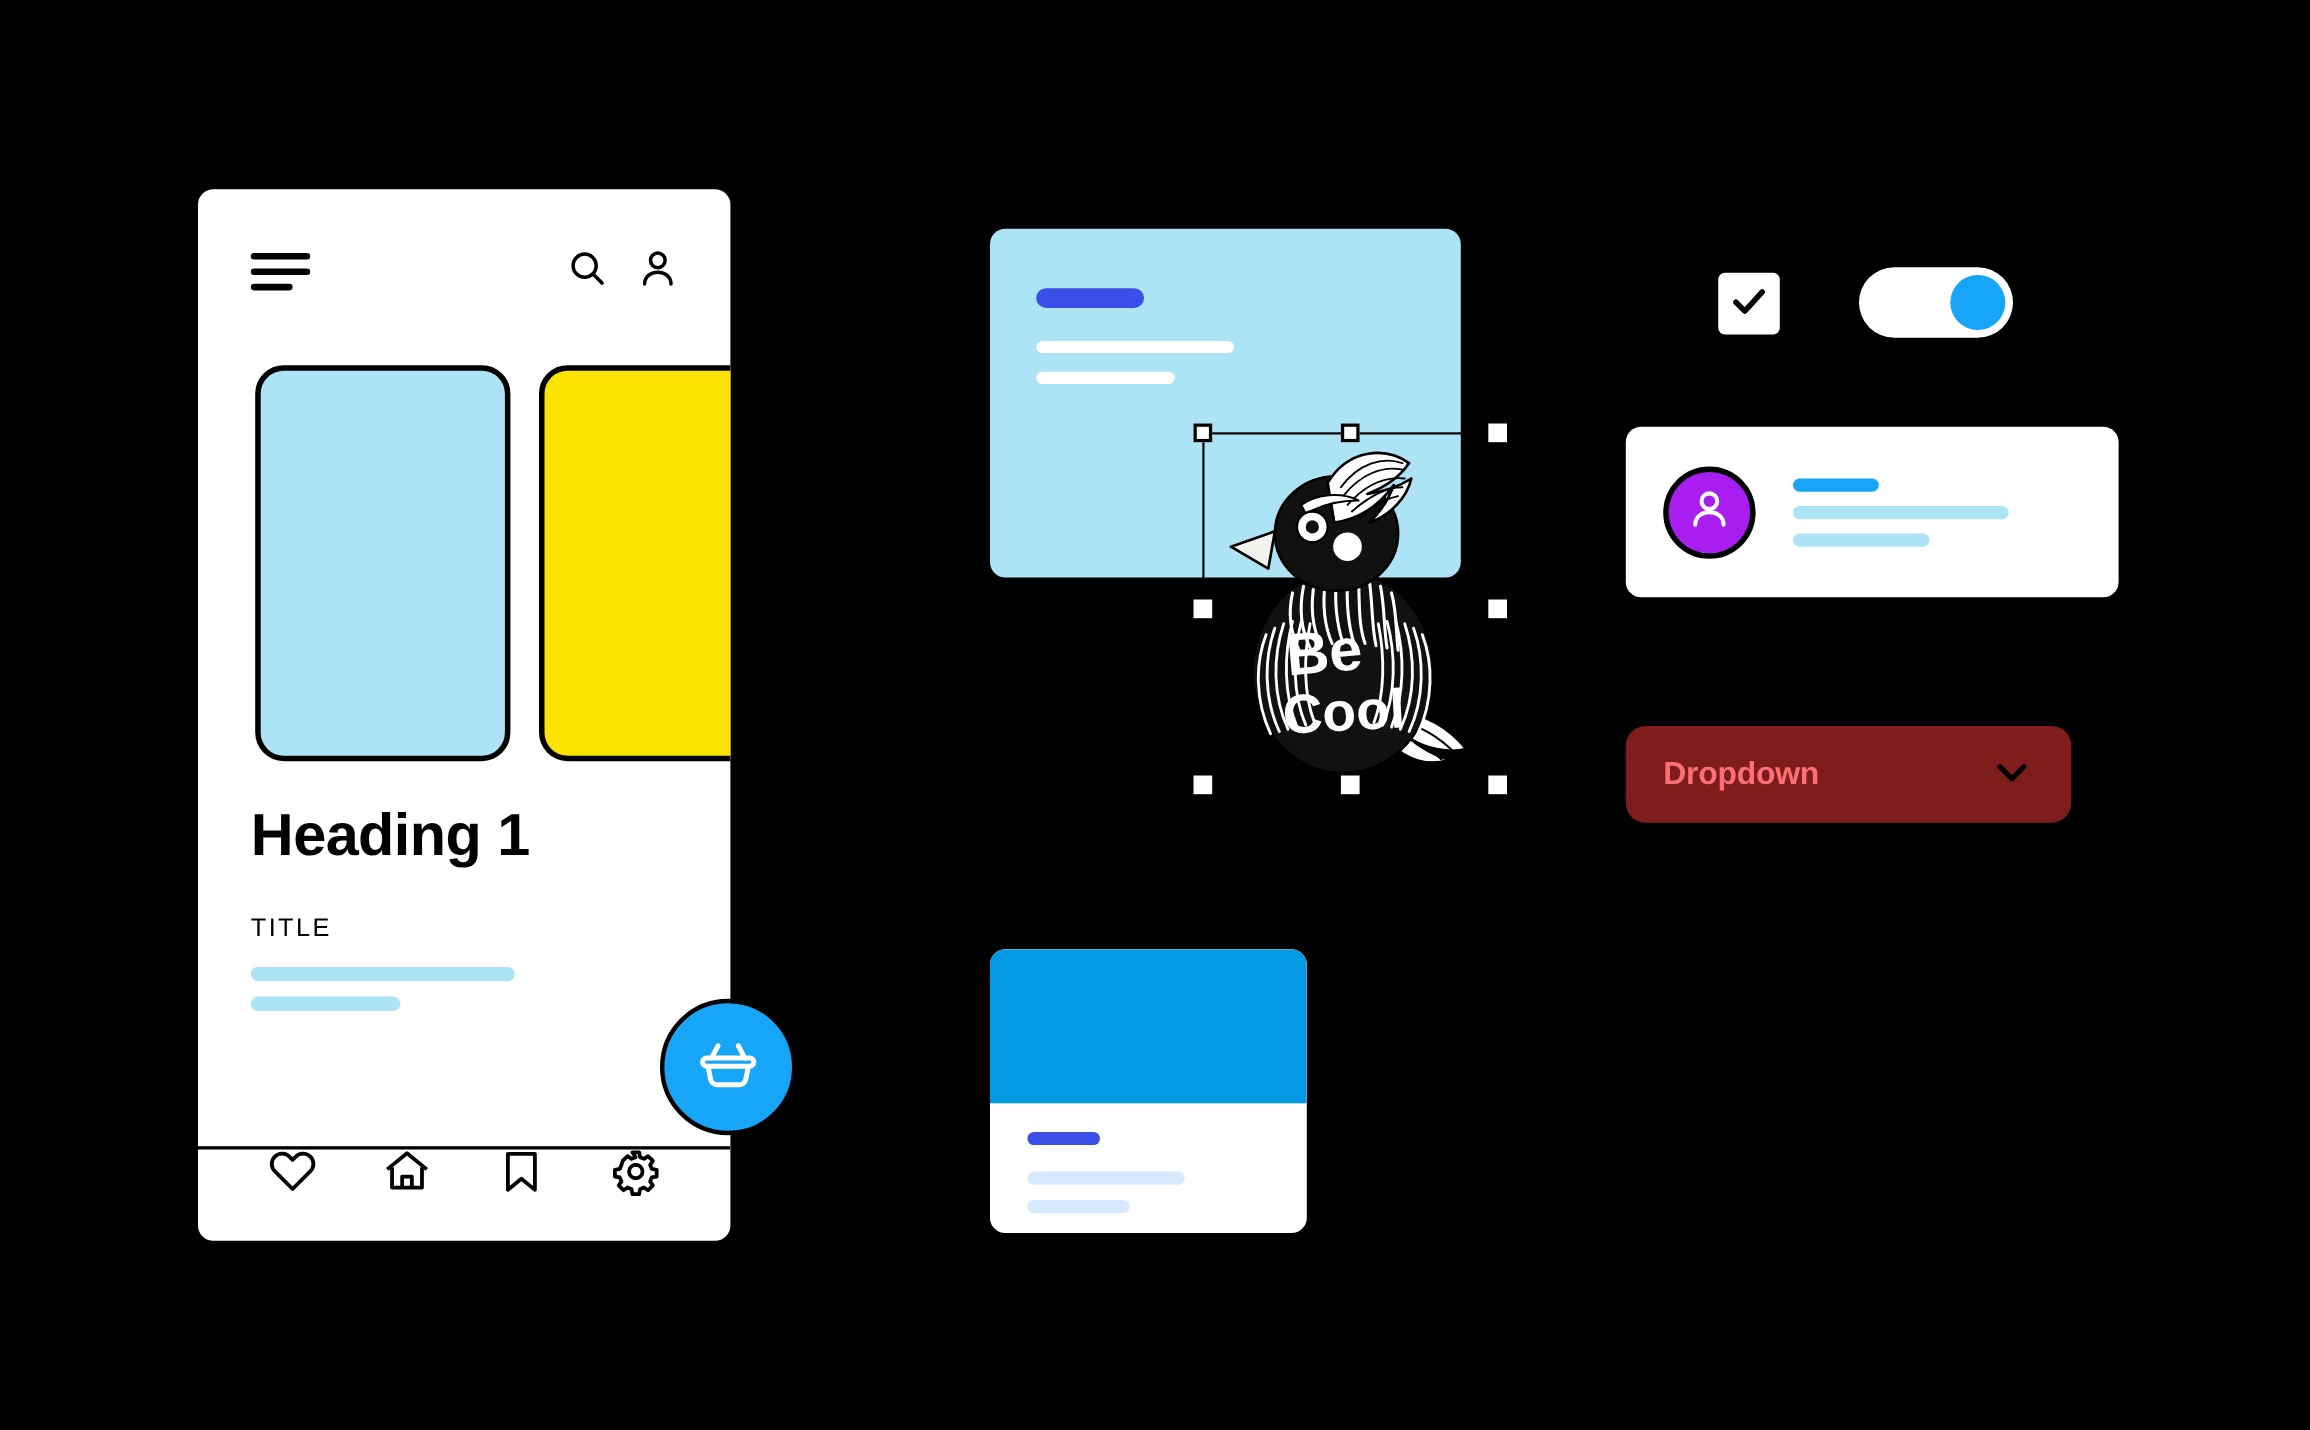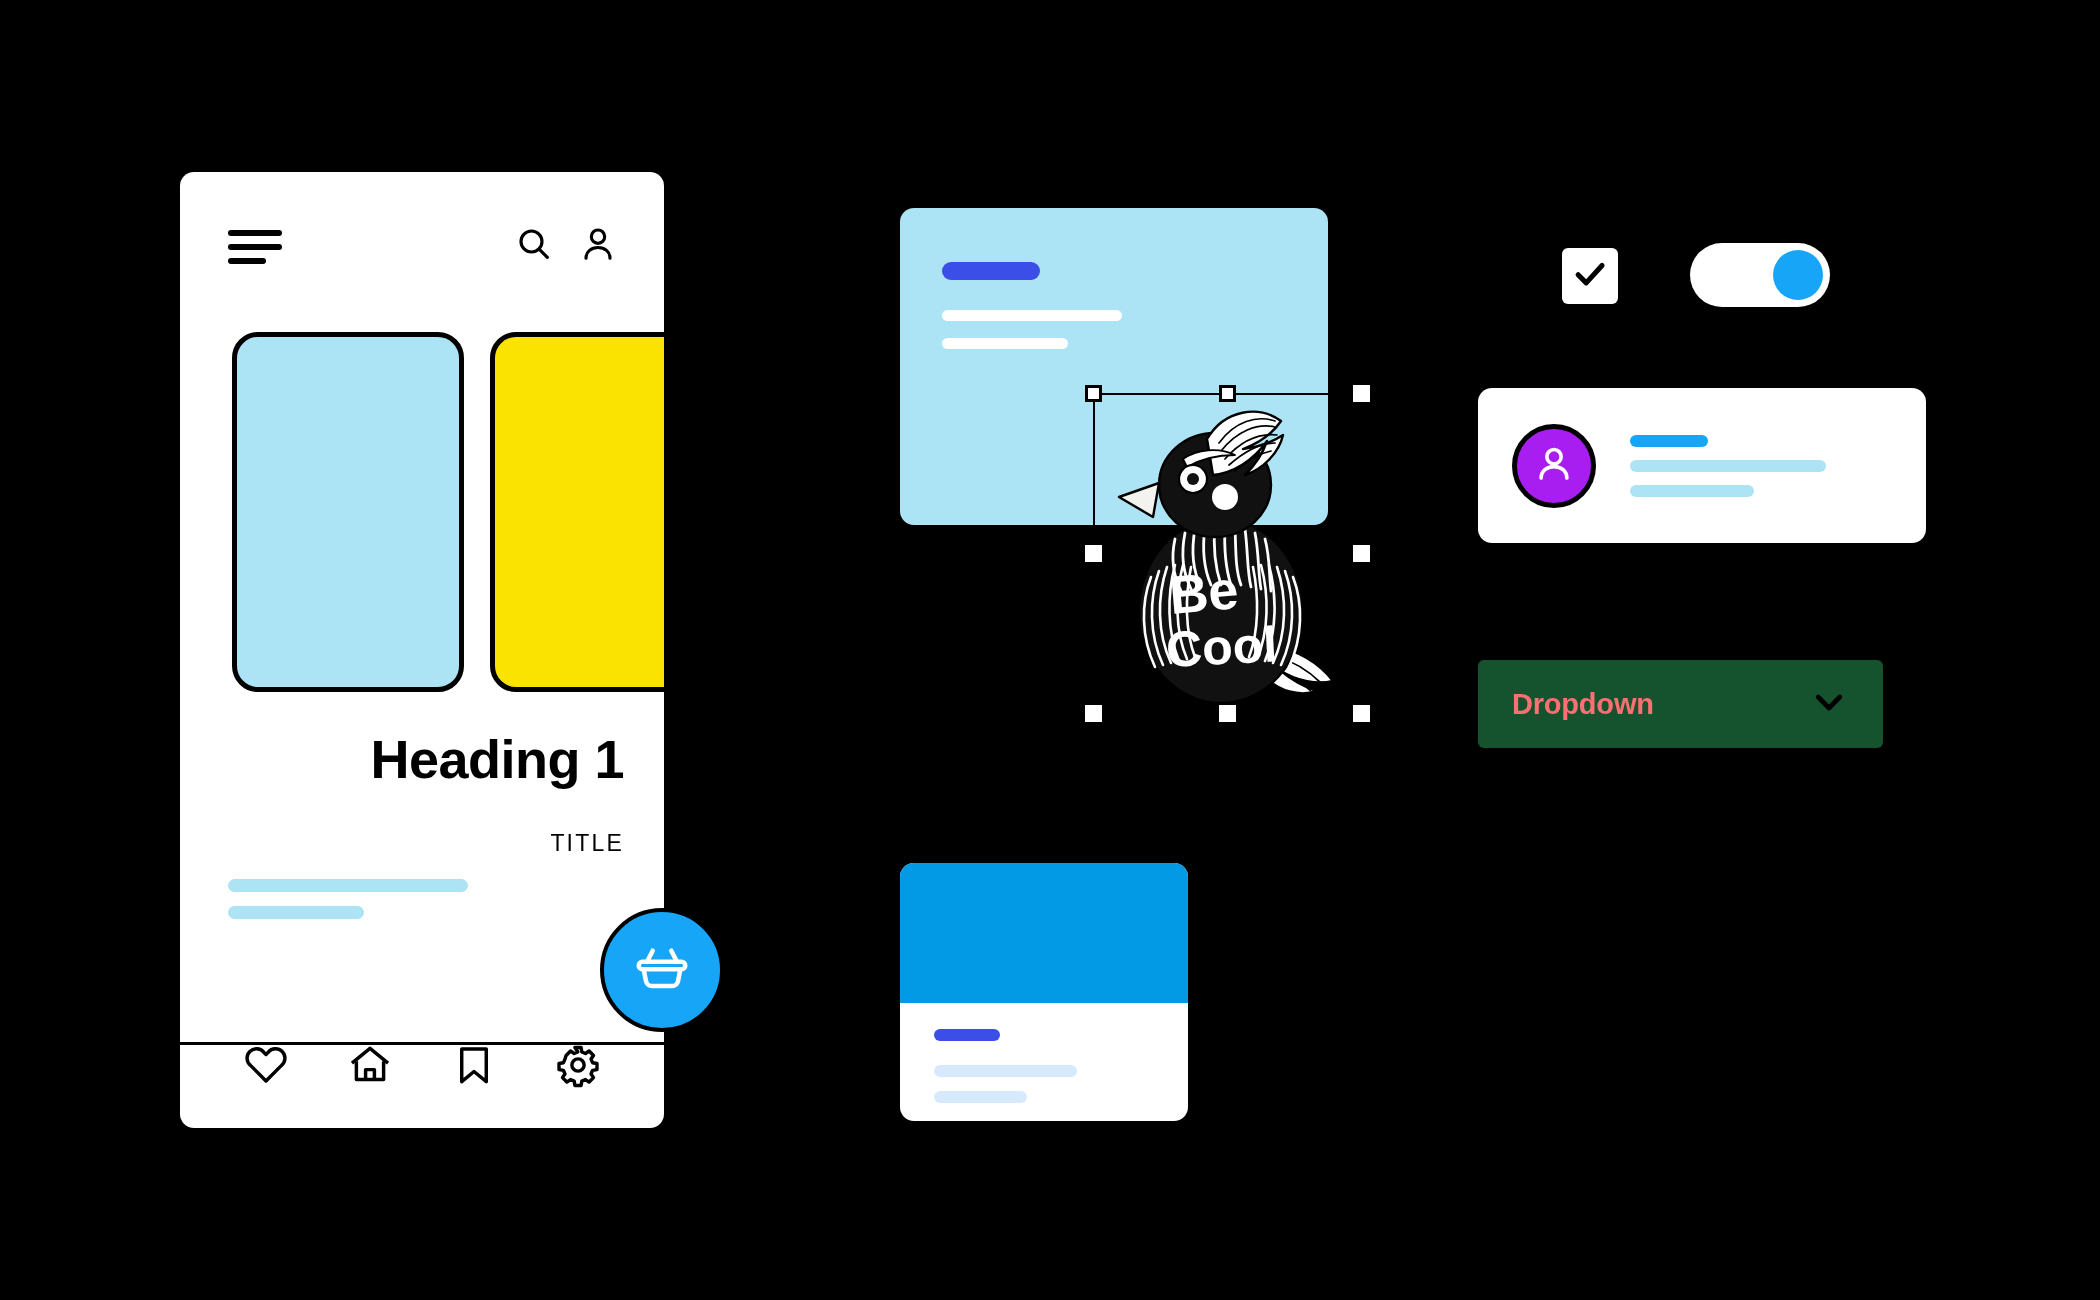"Dropdown" .dropdown { background: #14532d -> #7f1d1d; border-radius: 6px -> 18px }
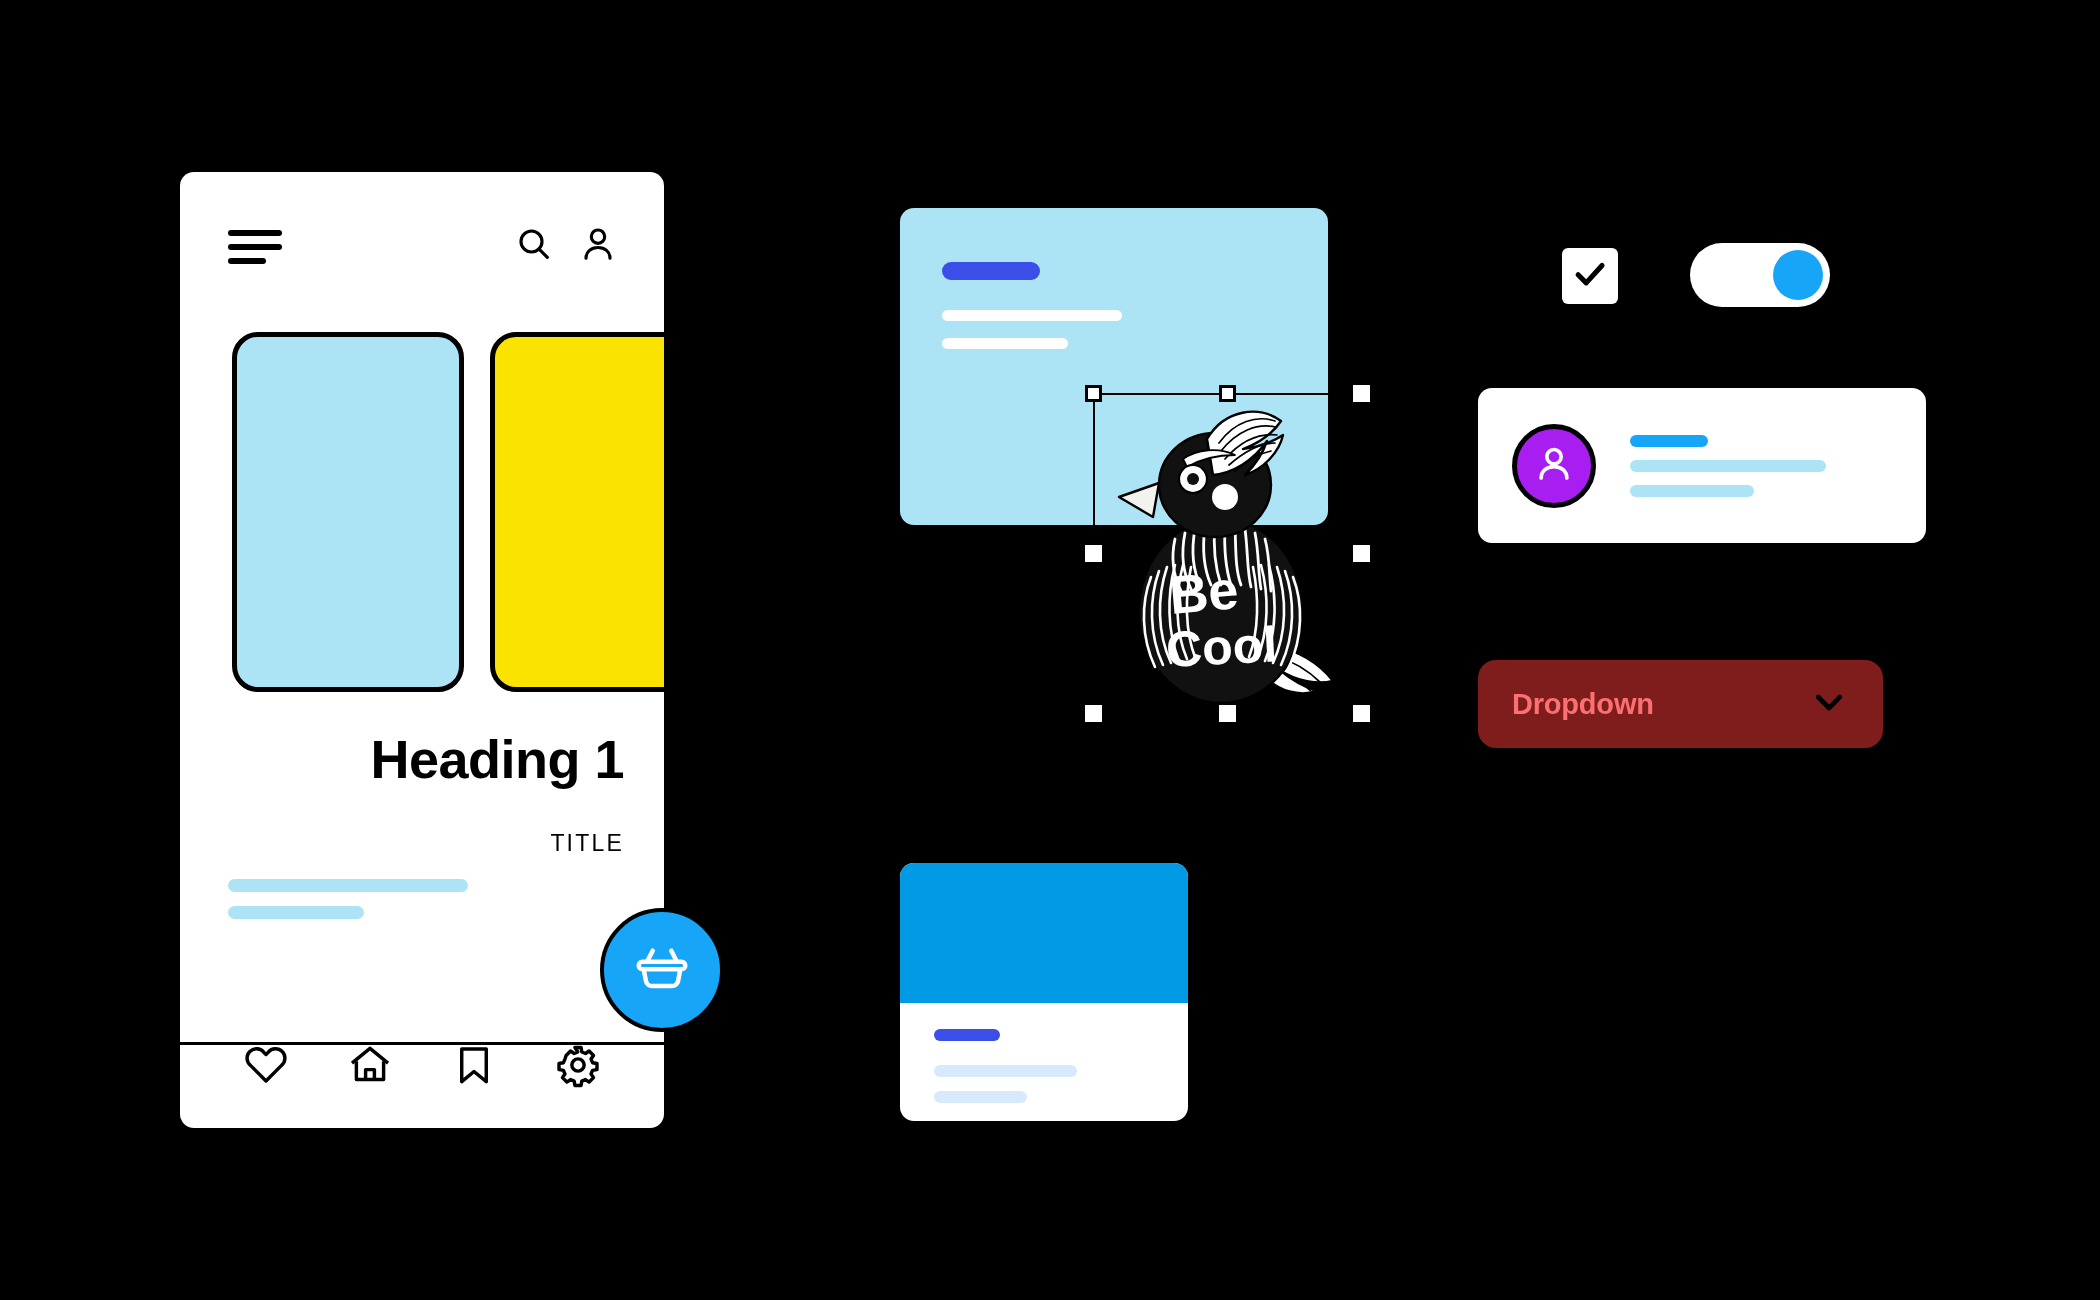"Heading 1" .phone-body { text-align: right -> none }
